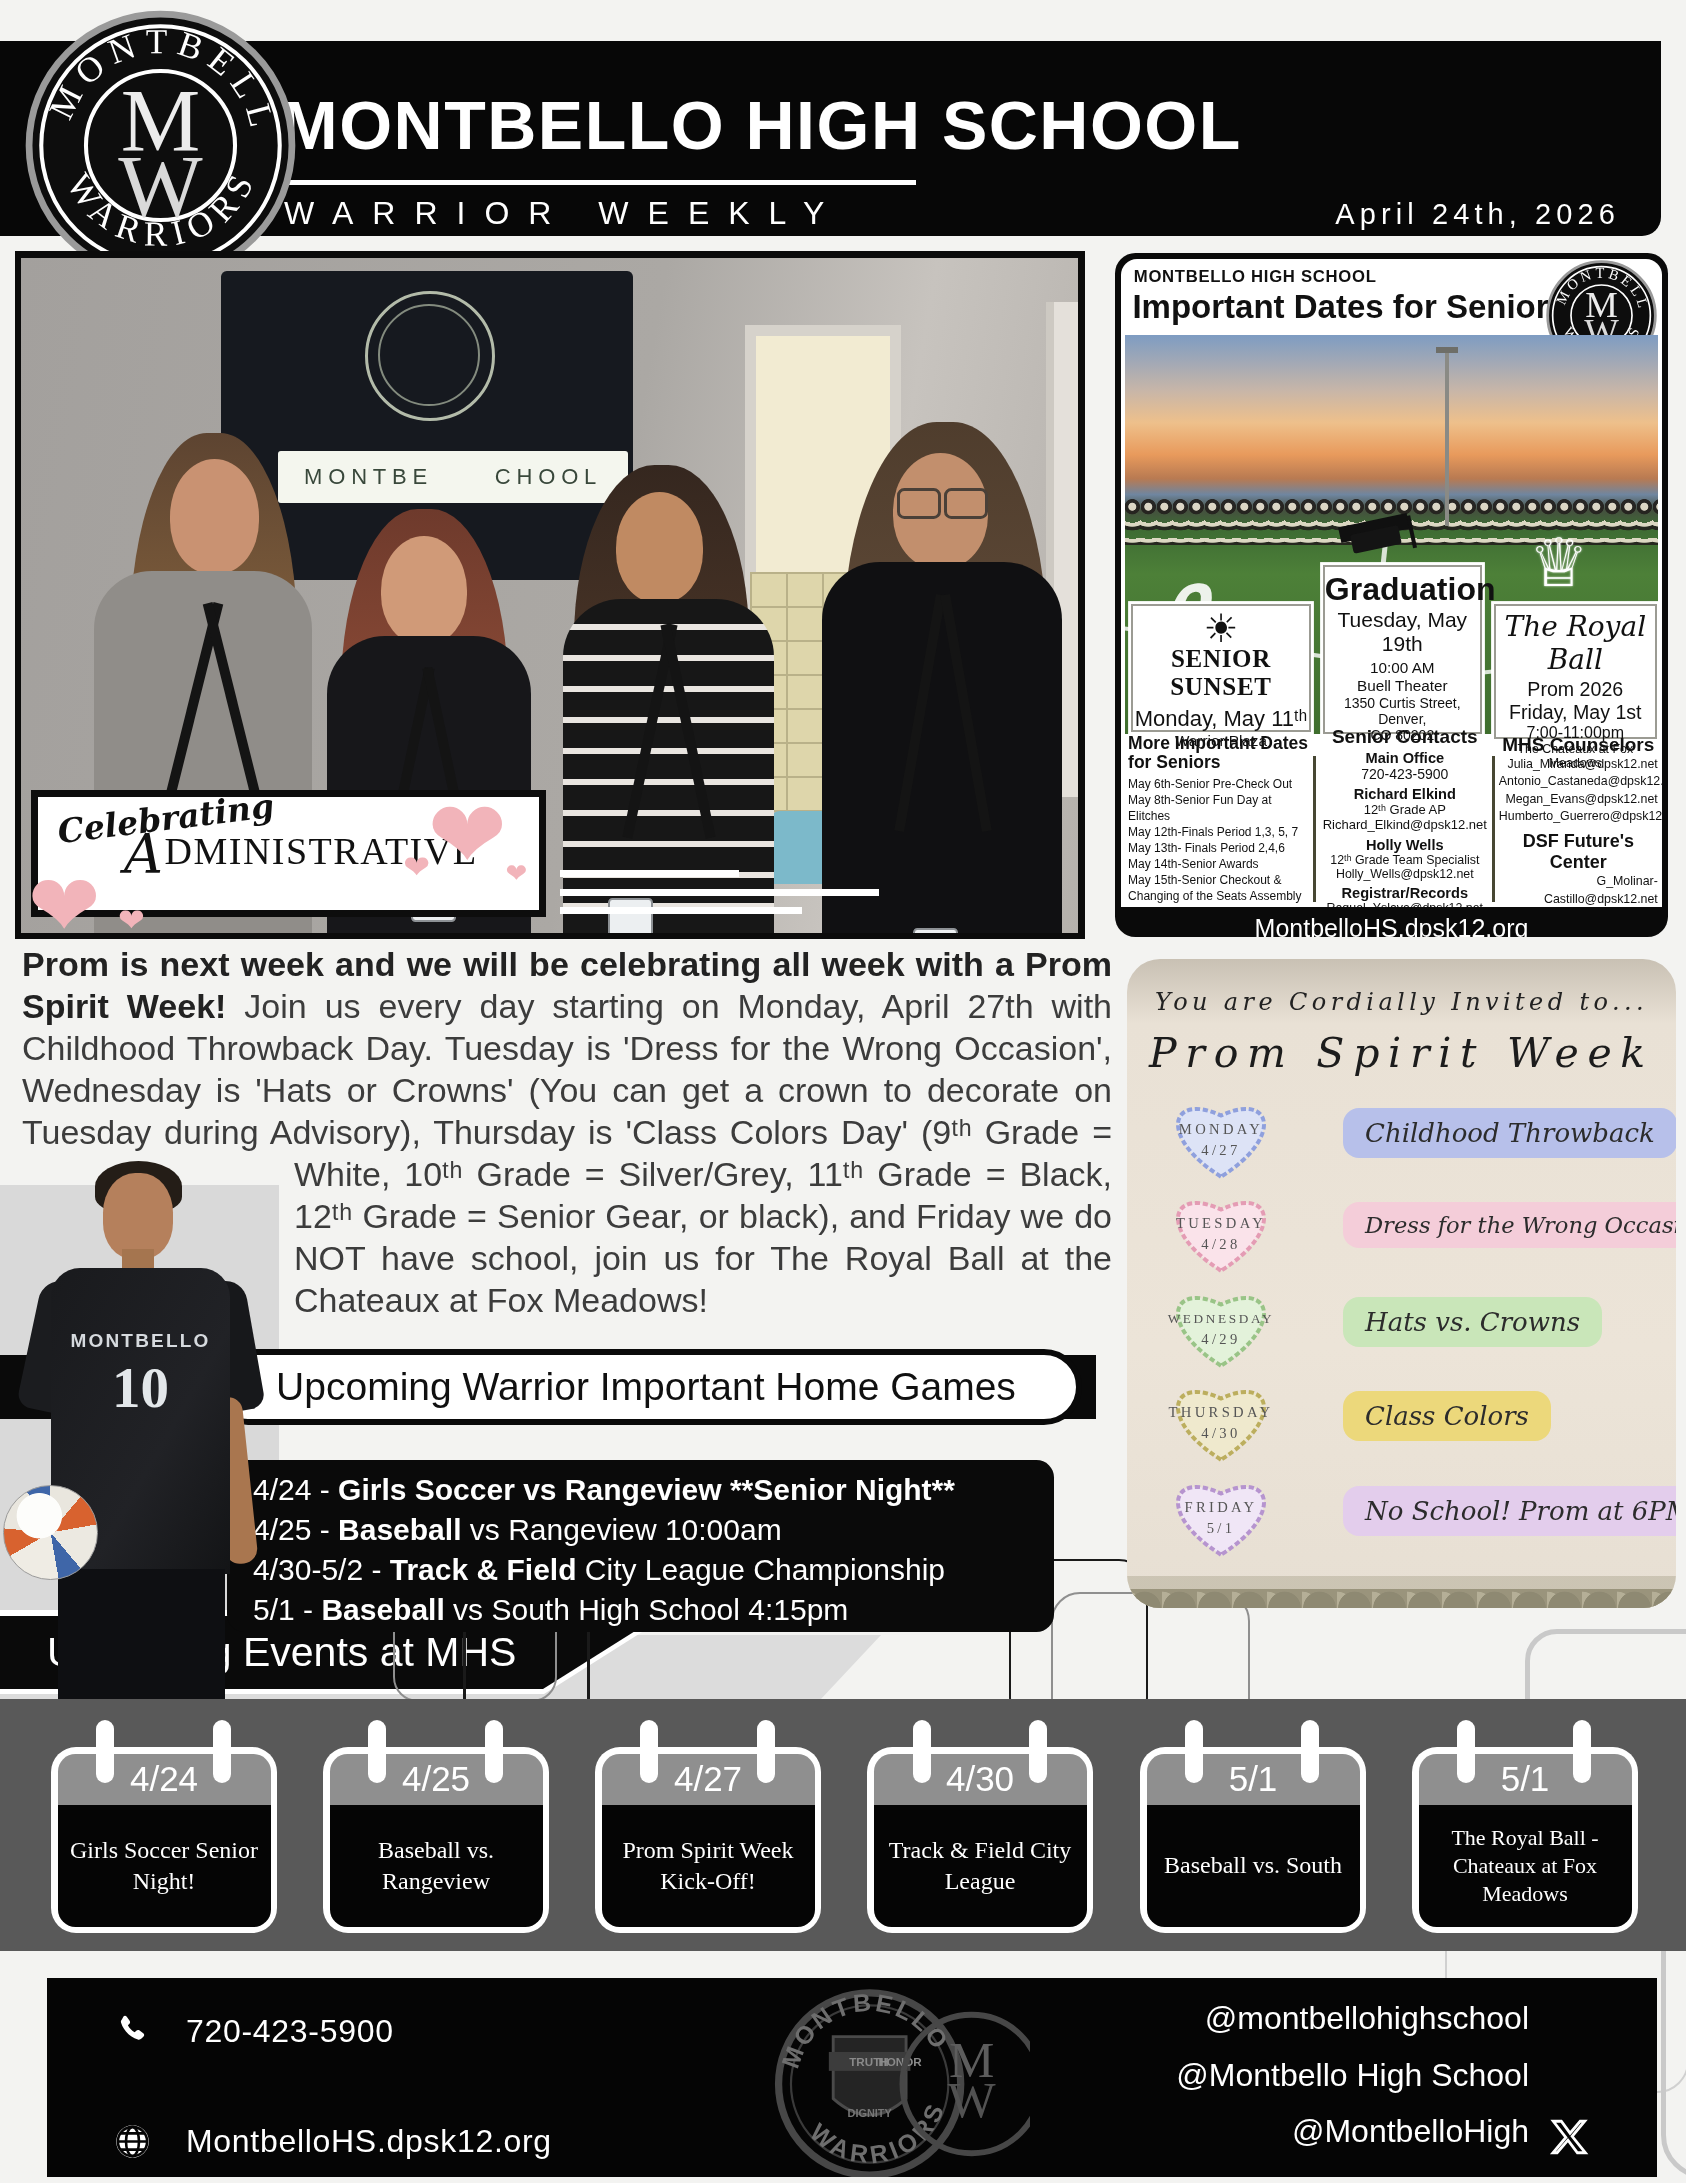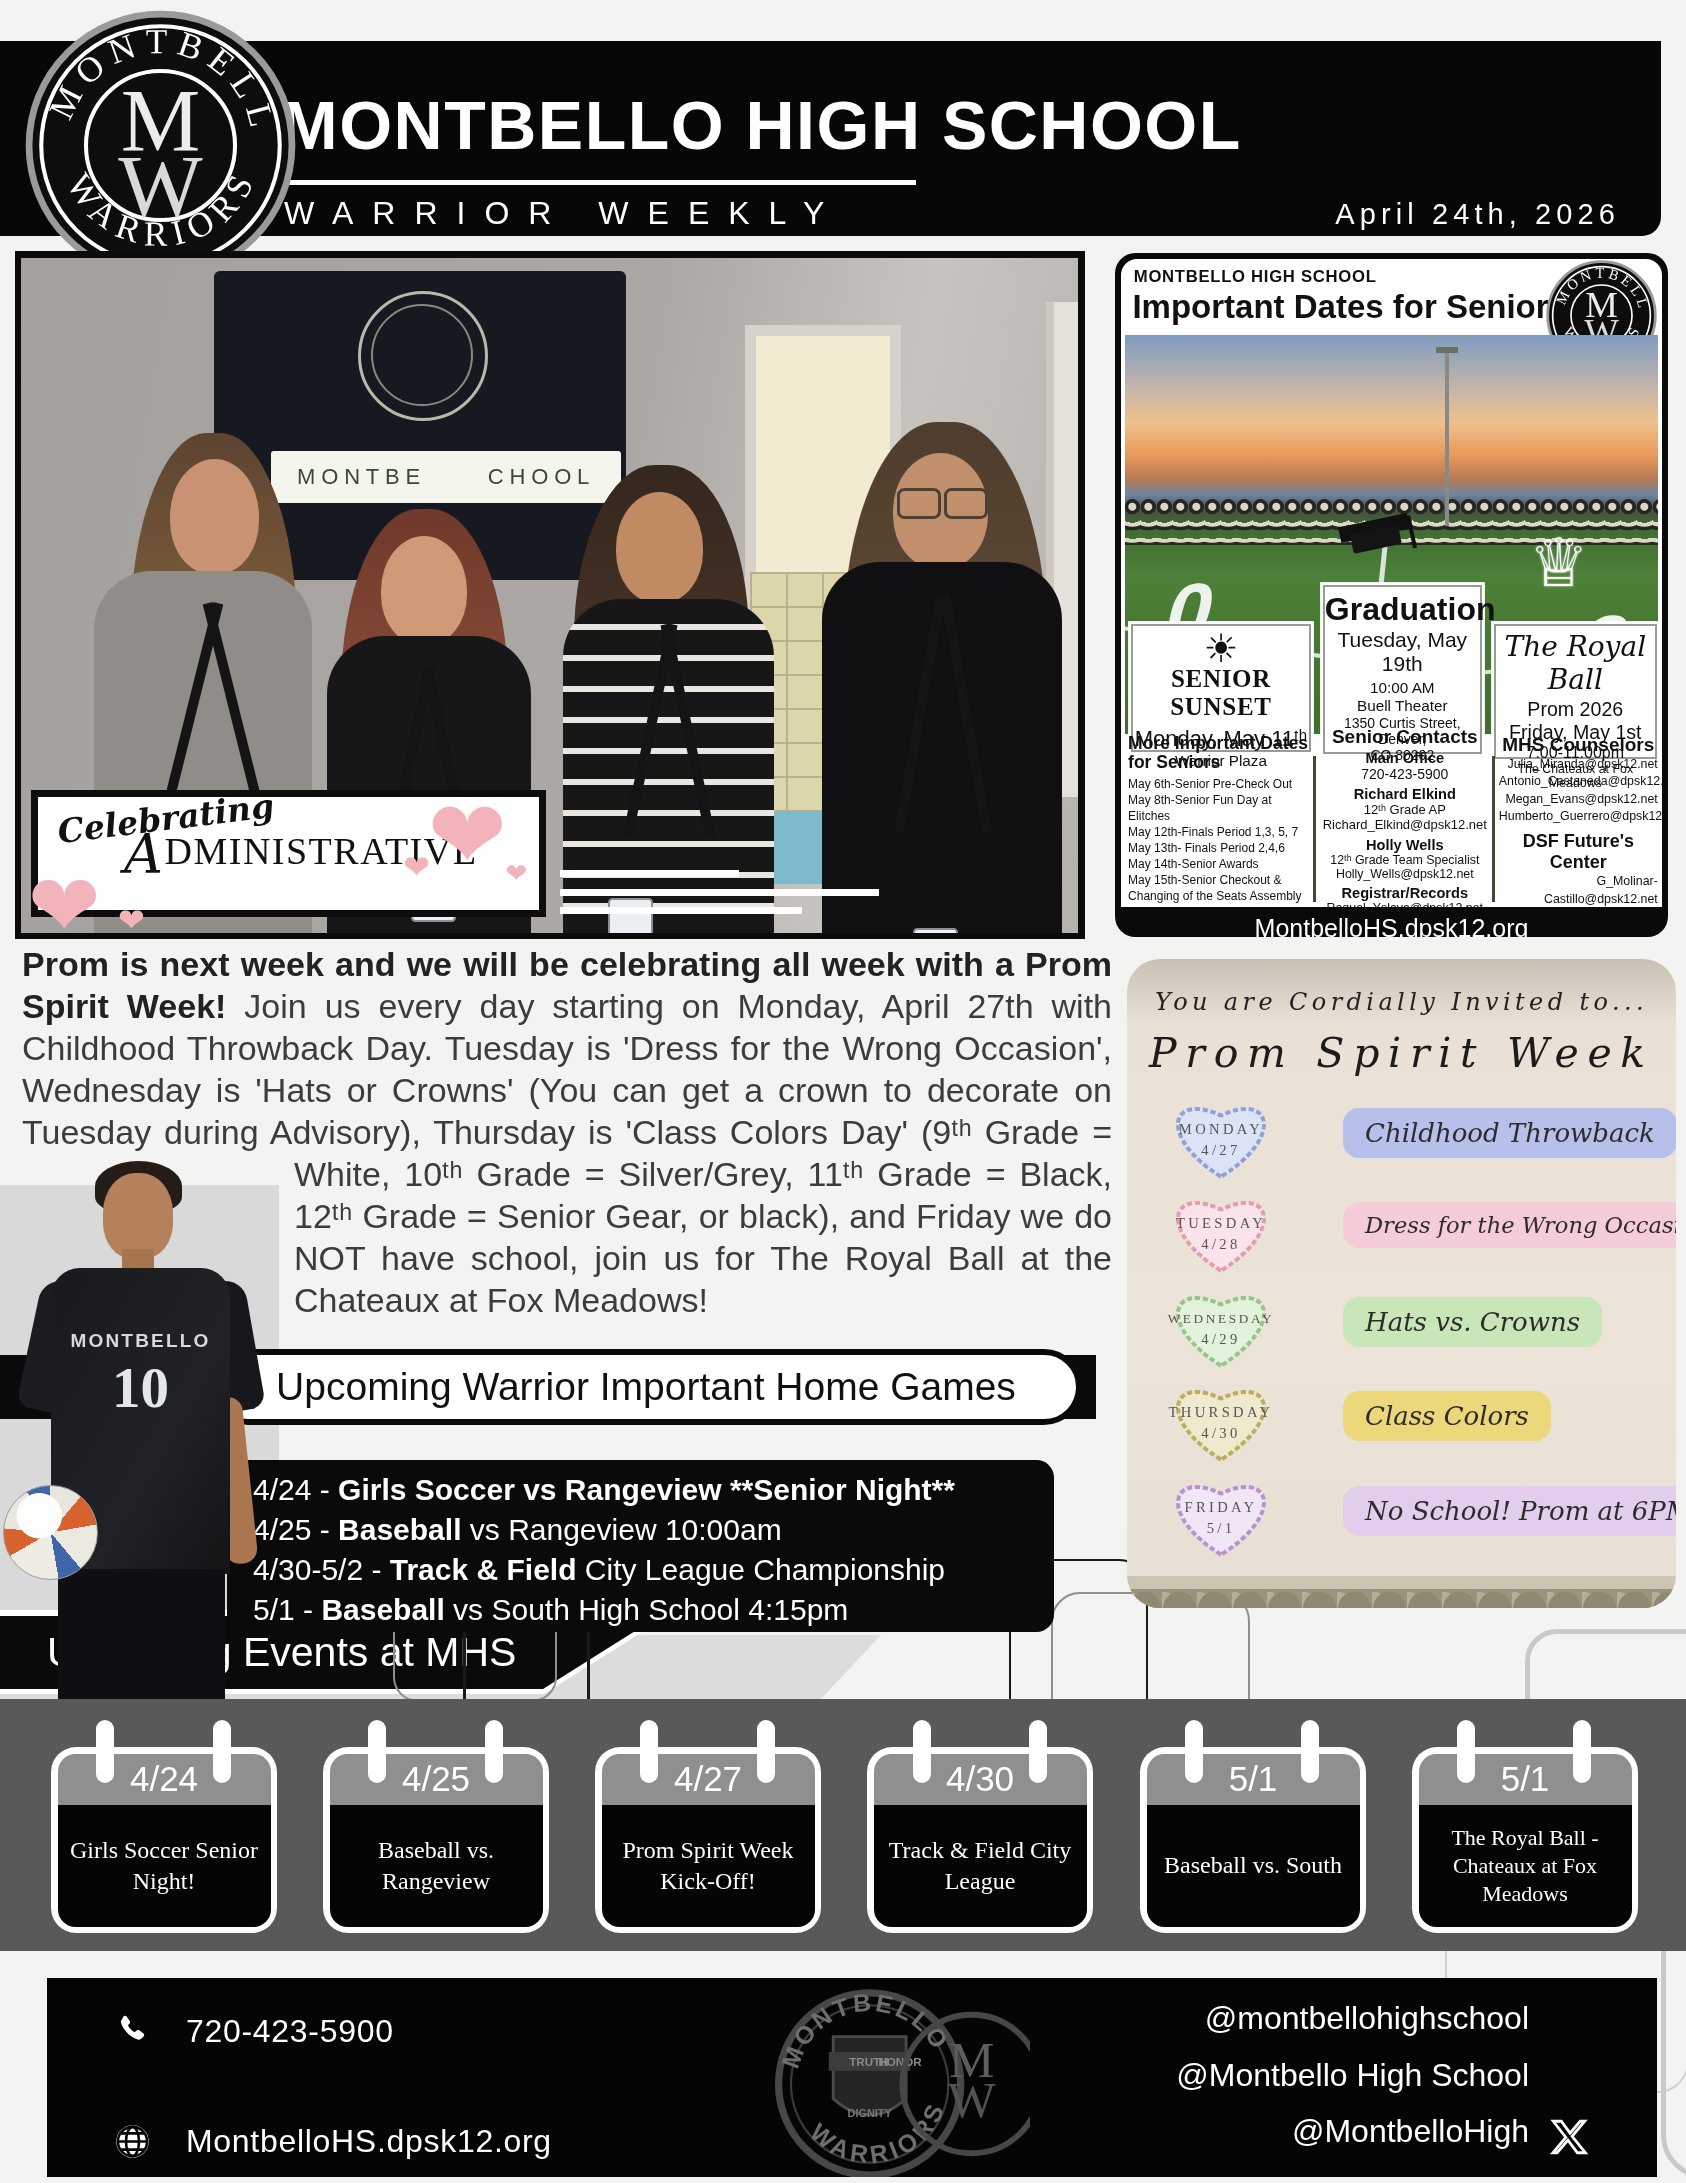"MONTBE" .tv { left: 193px -> 200px }
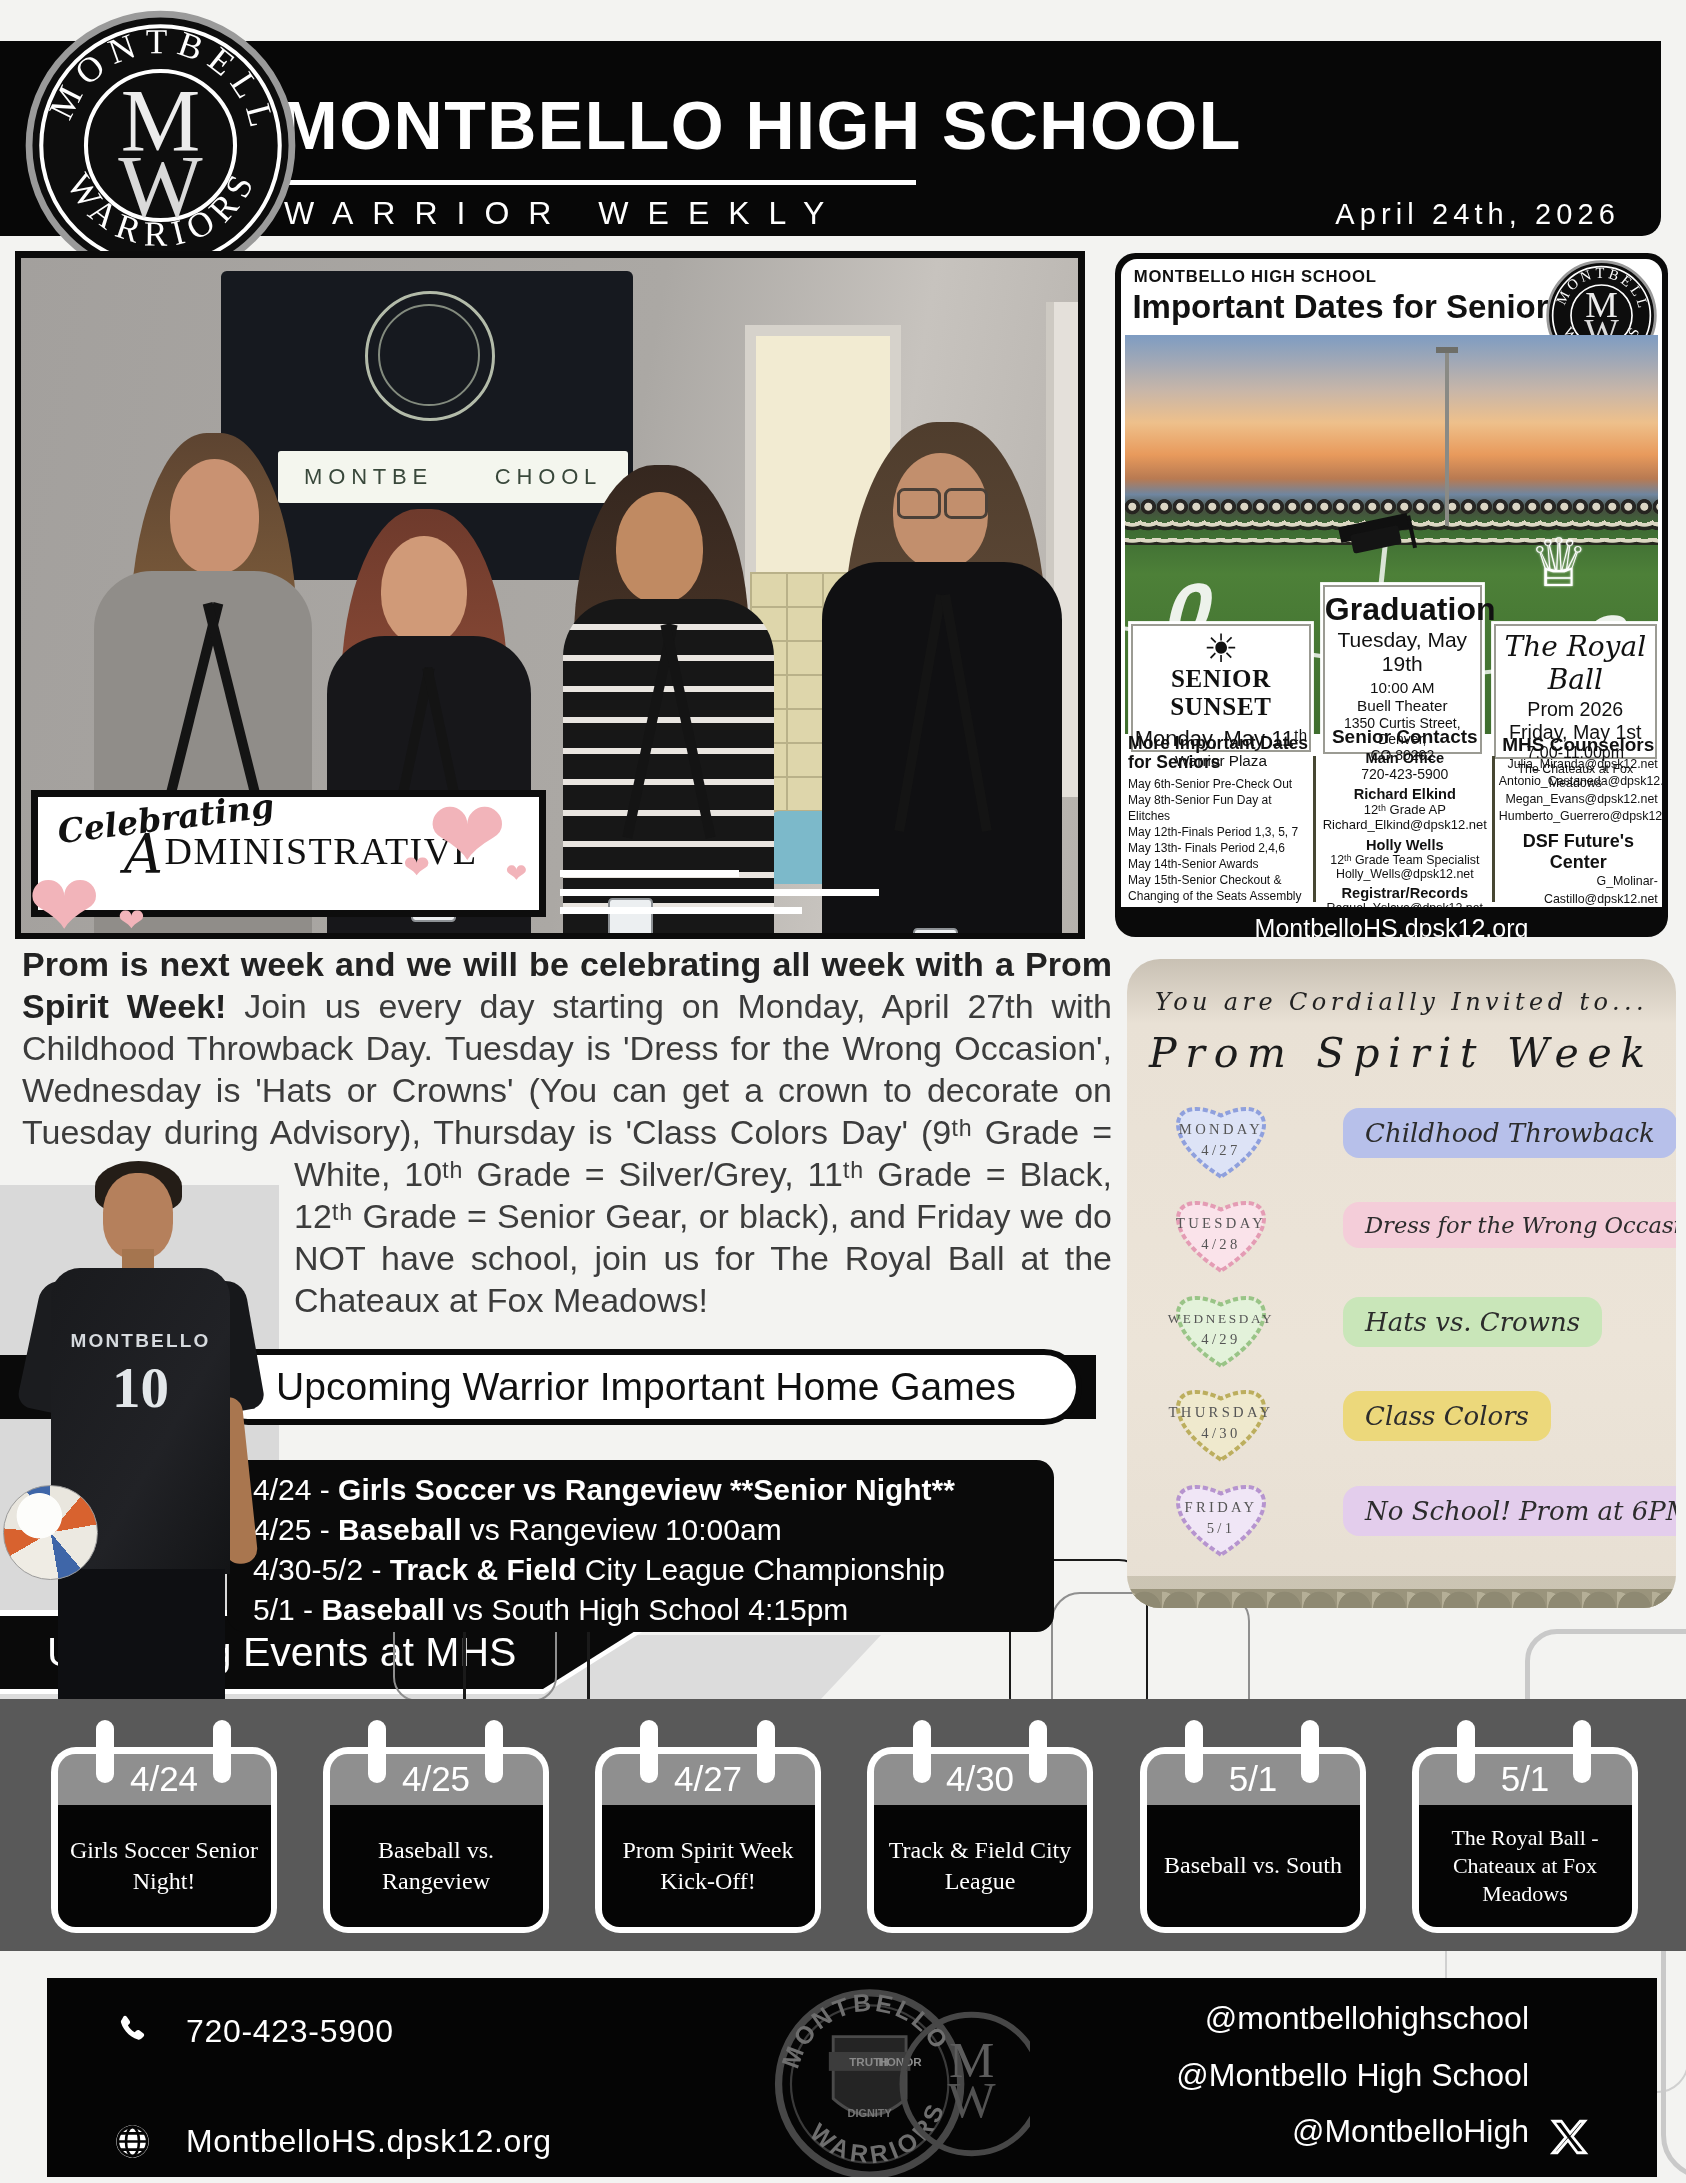"Graduation" .p-box { margin-top: 20px -> none }
